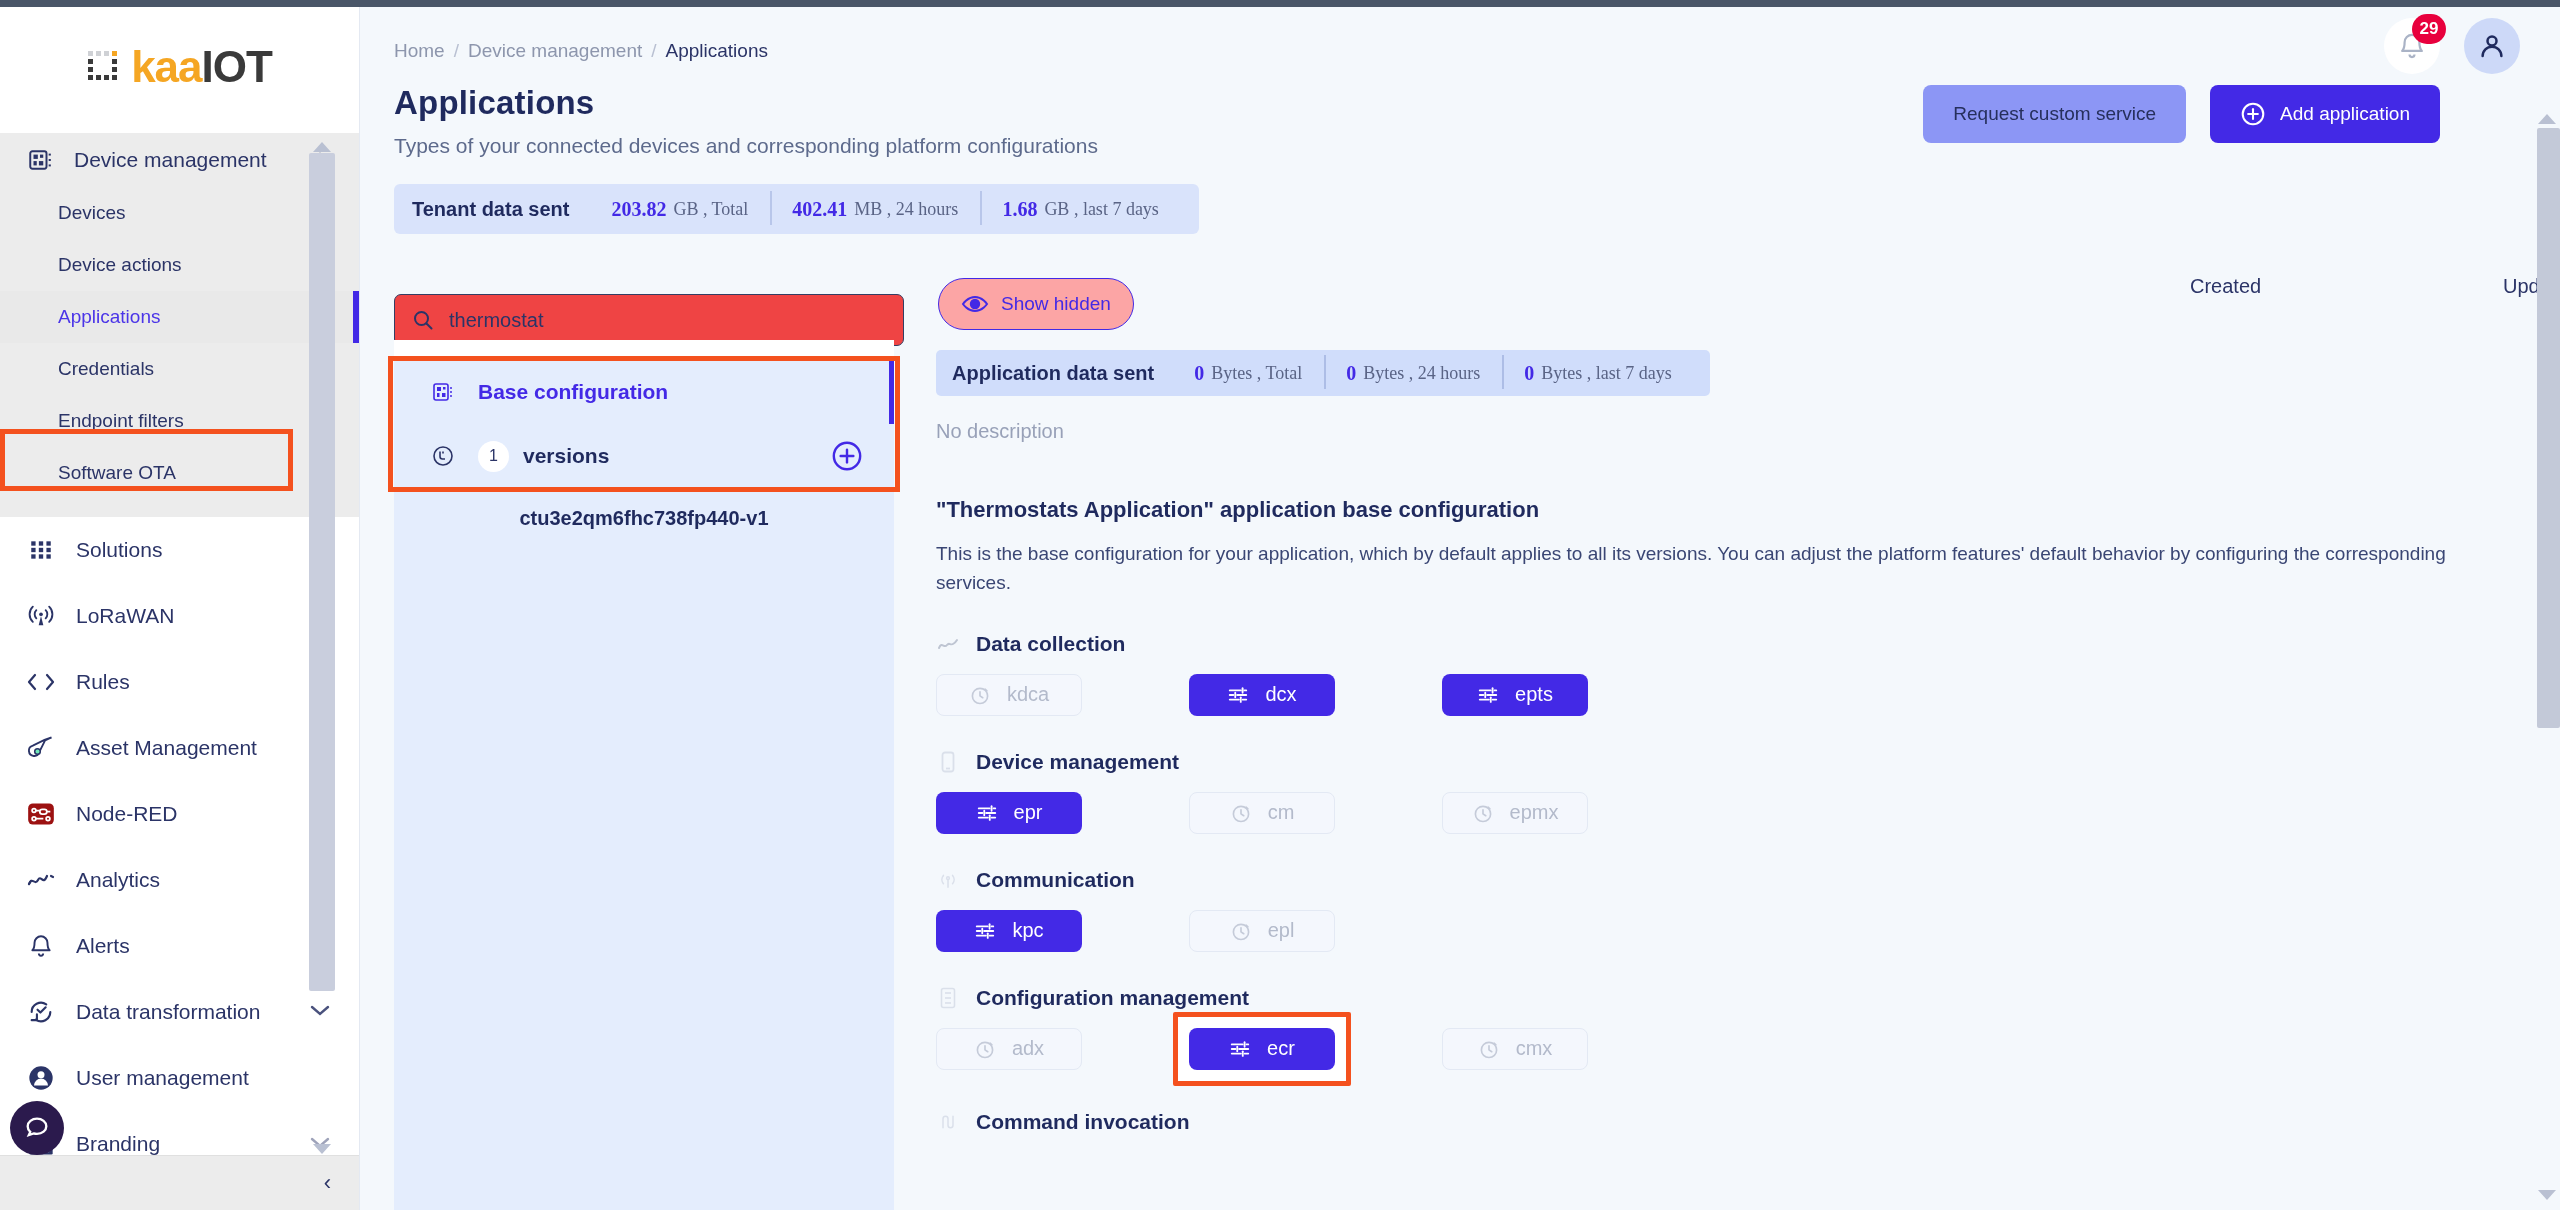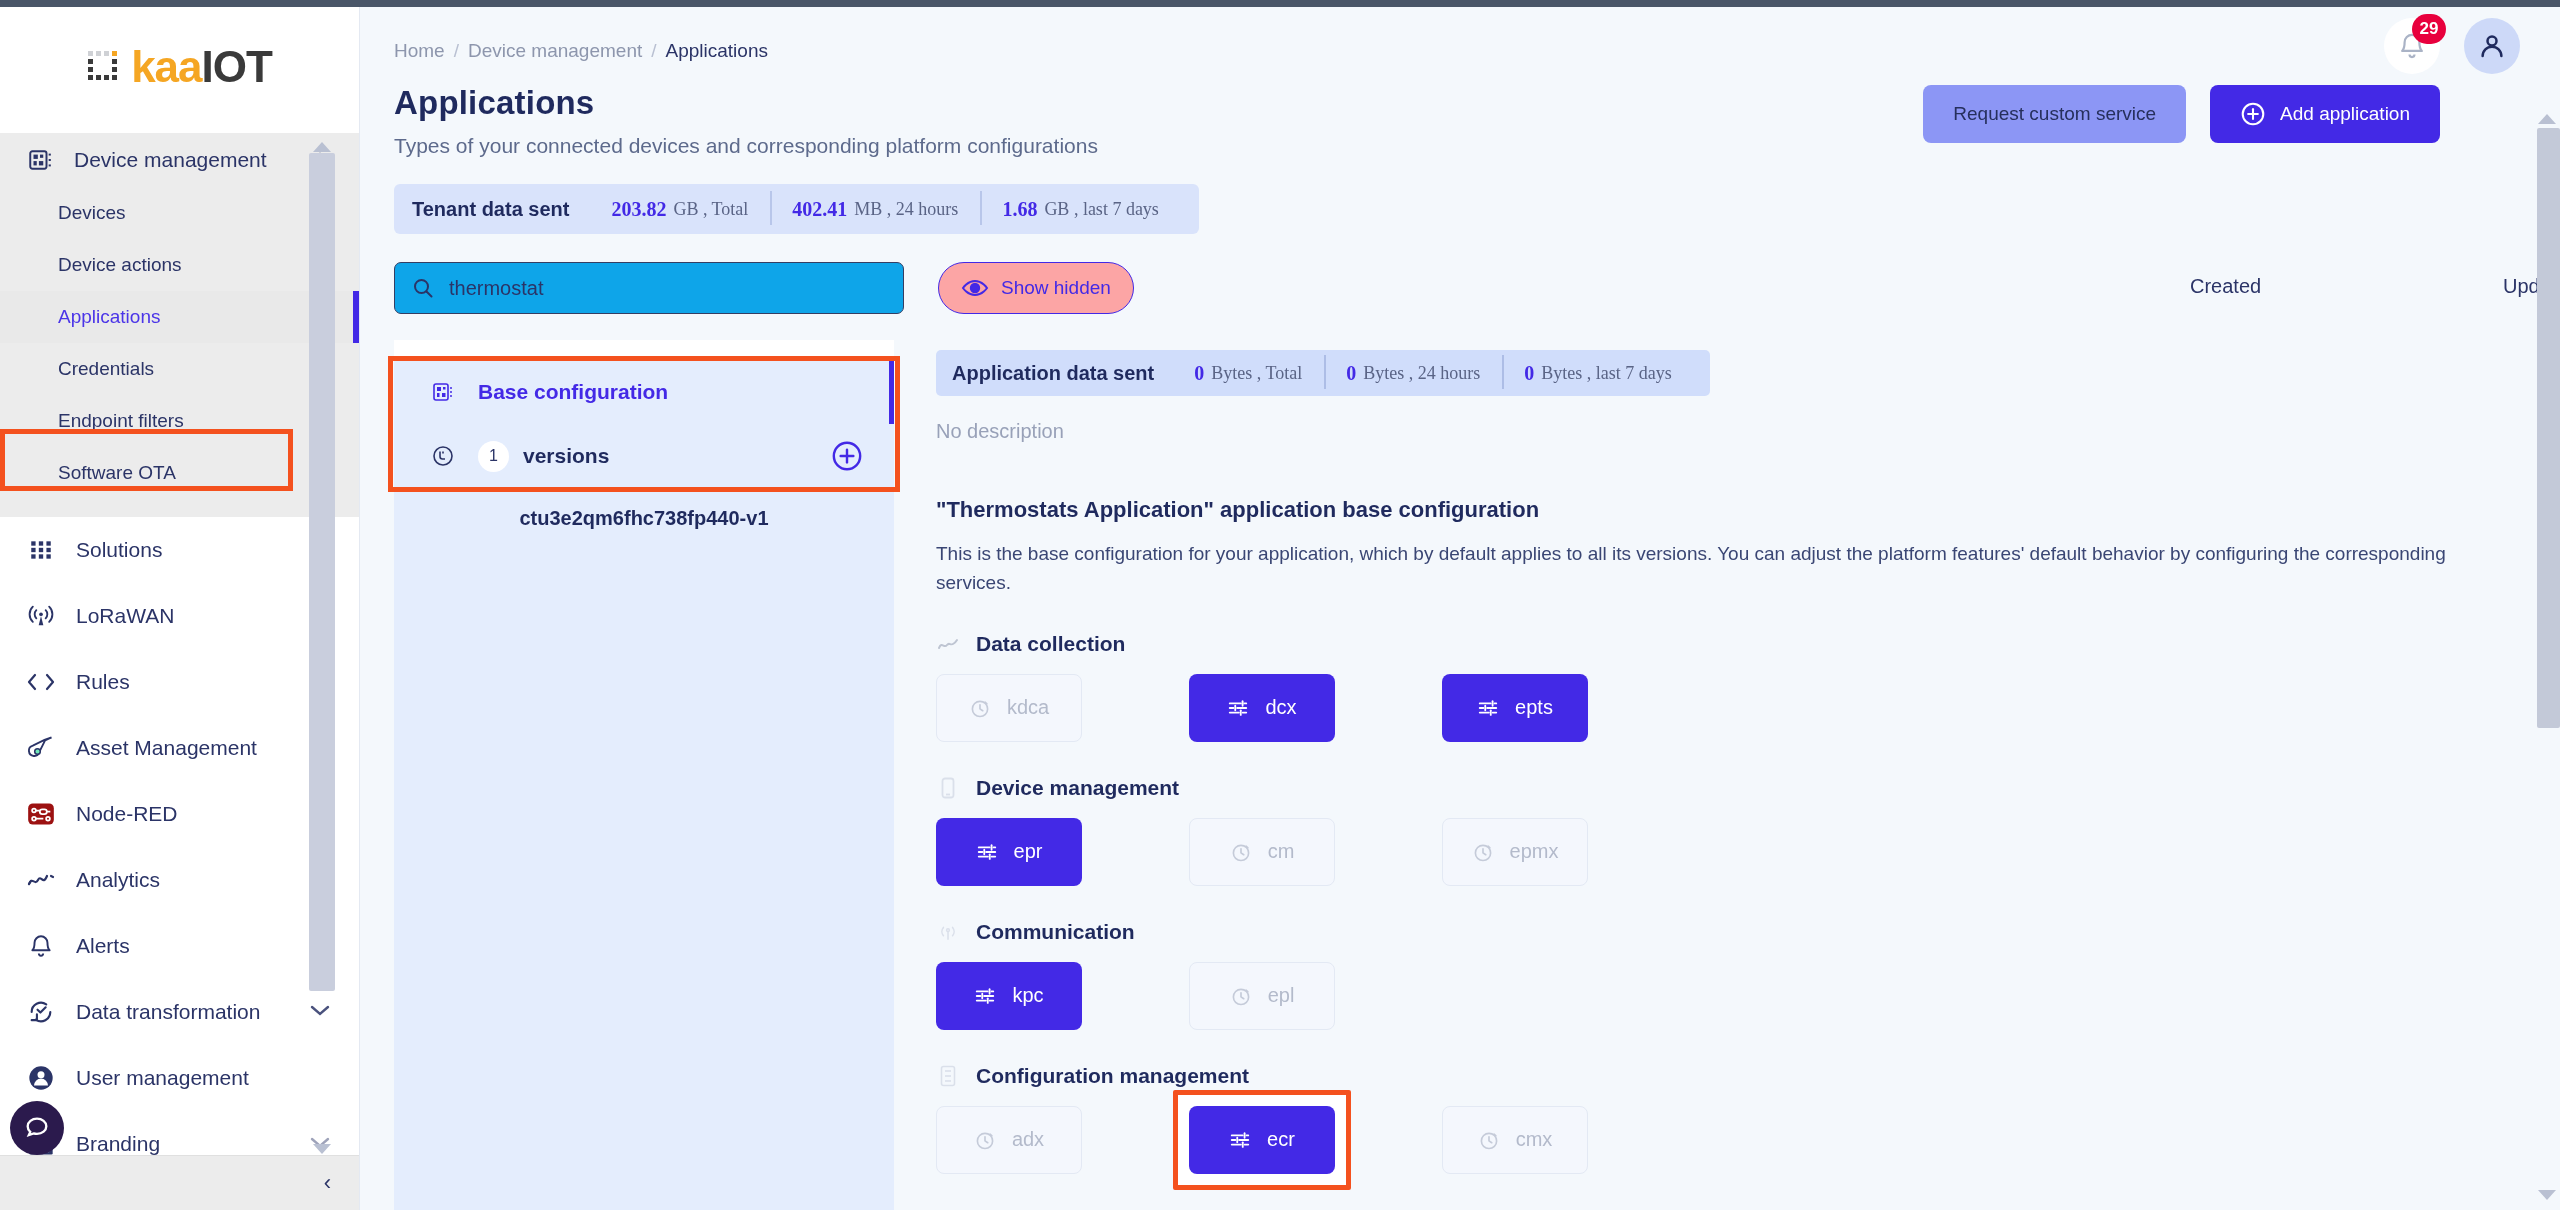"thermostat" .search-box { background: #0ea5e9 -> #ef4444; margin-top: none -> 32px }
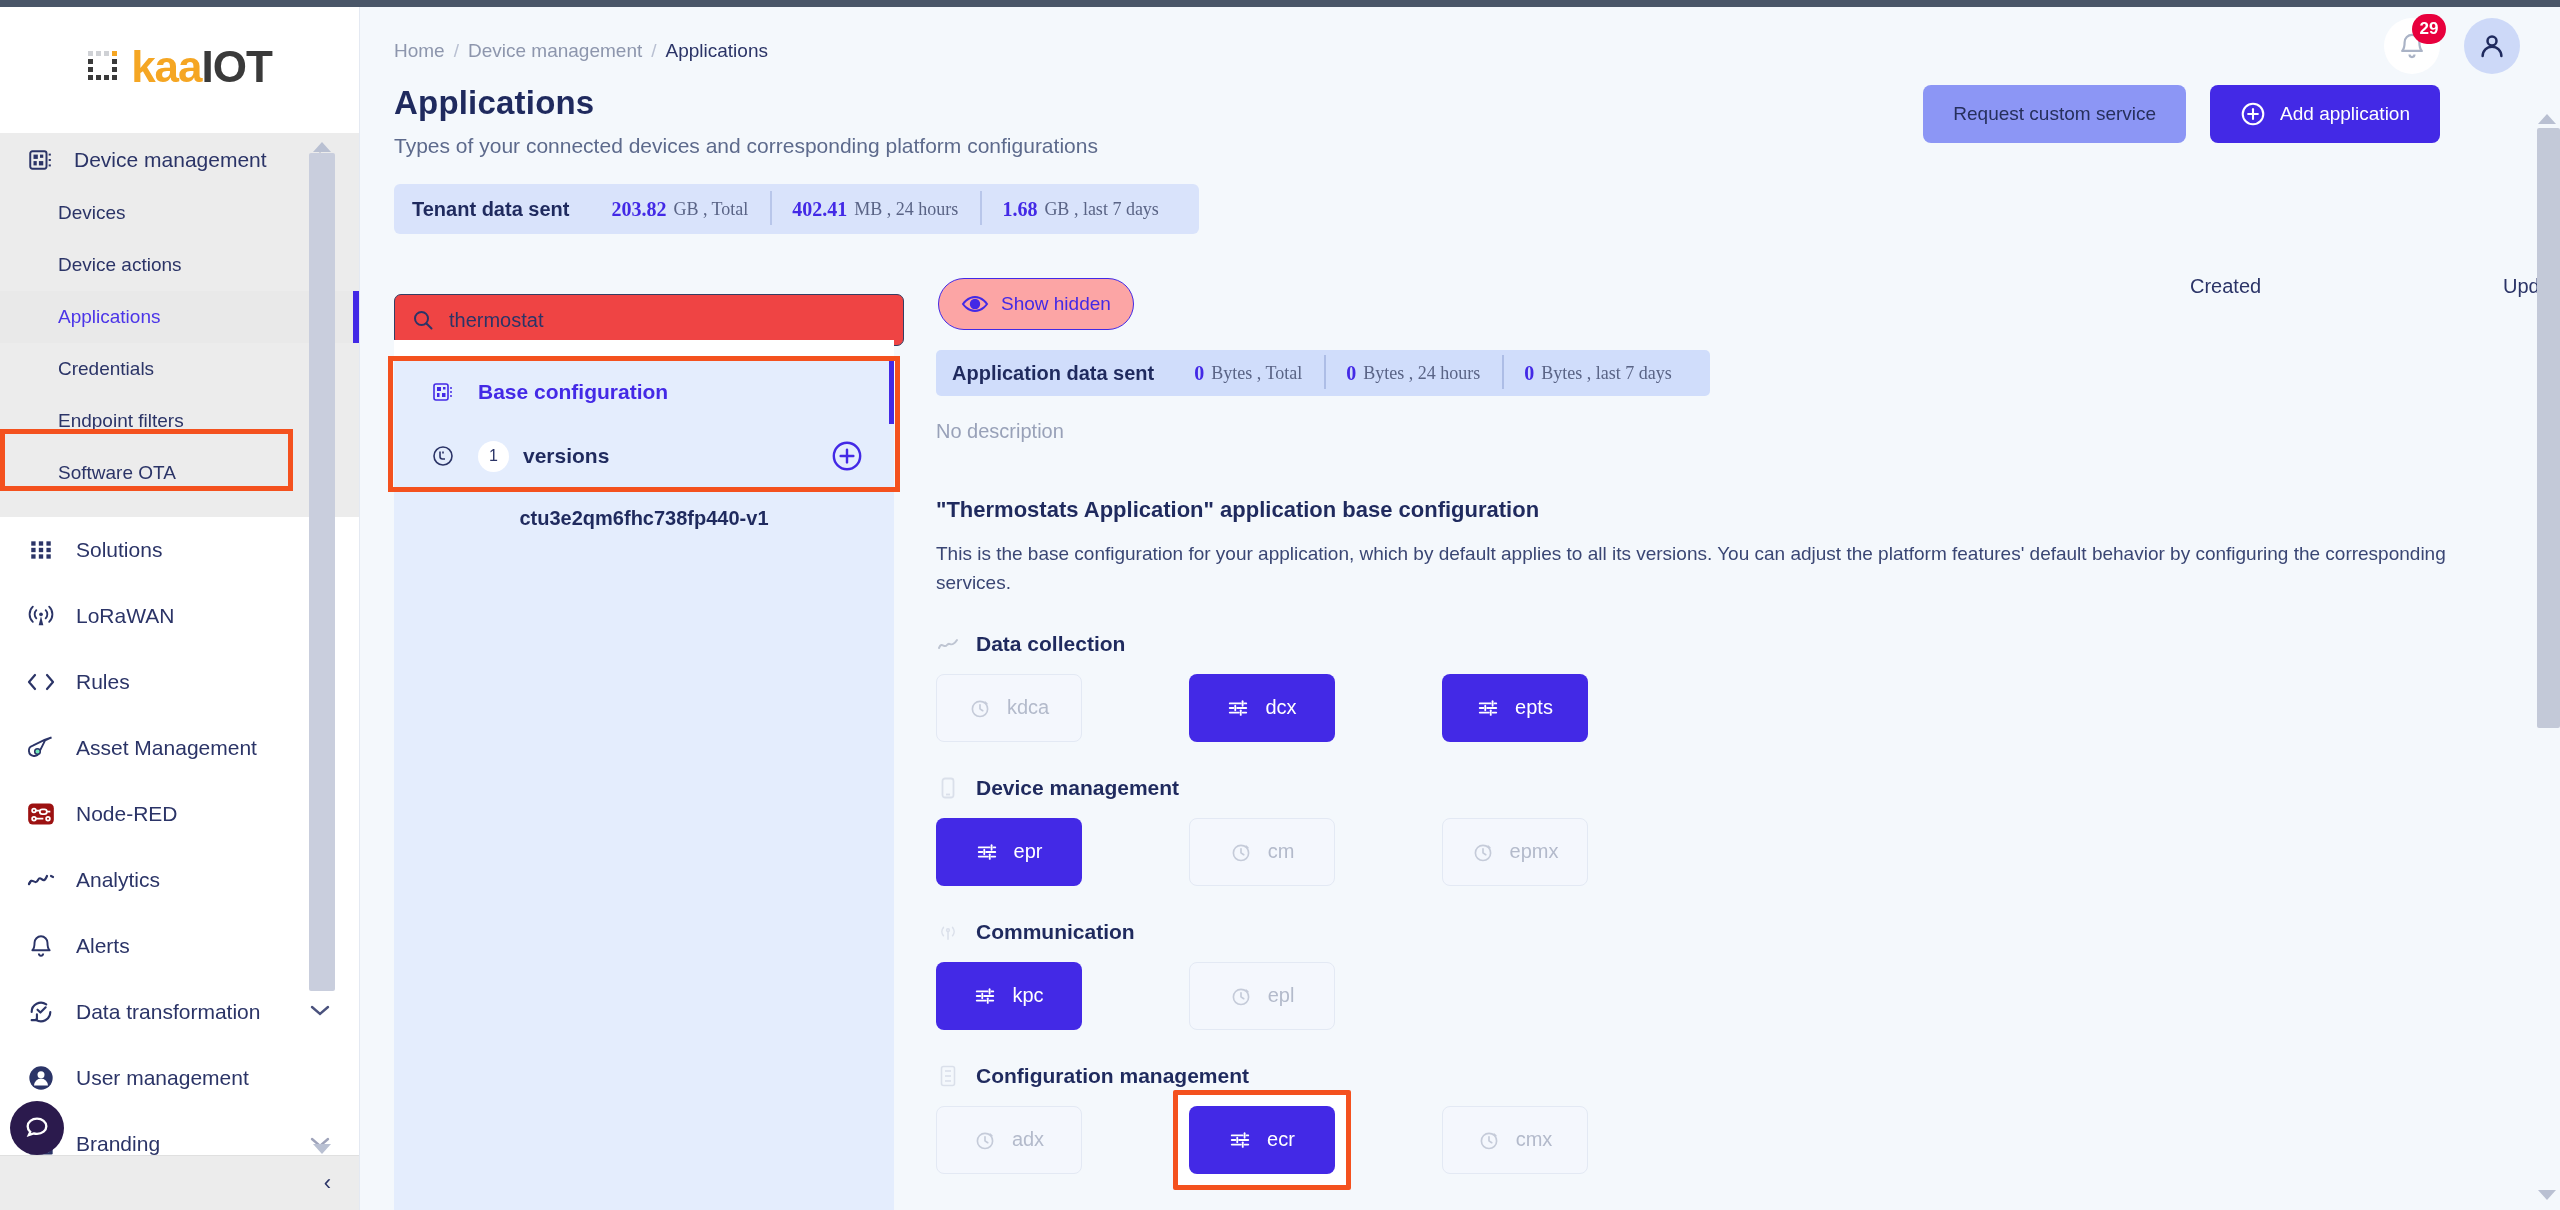"kdca" .svc-btn { height: 68px -> 42px }
